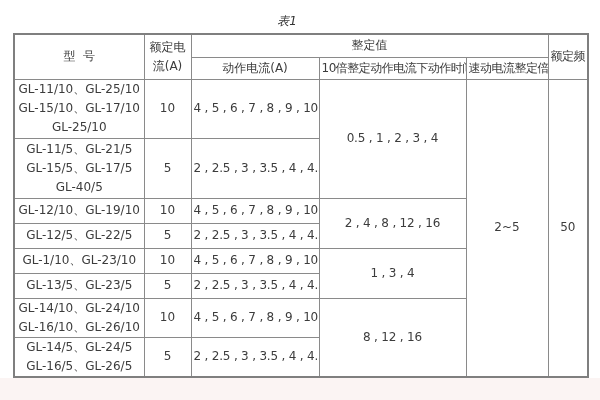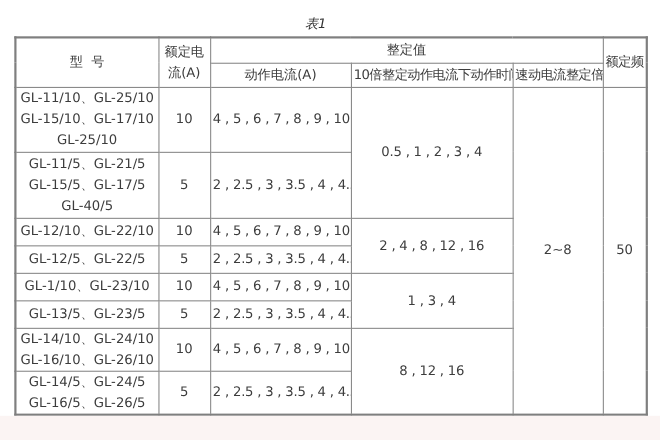"GL-12/10、GL-22/10" td { text: GL-22/10 -> GL-19/10 }
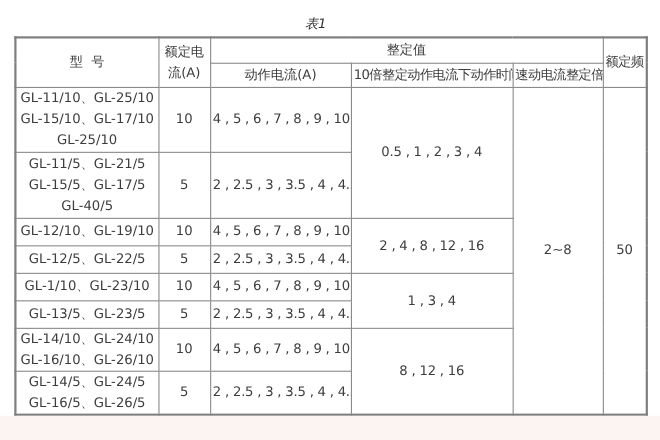"2~8" td { text: 8 -> 5 }
